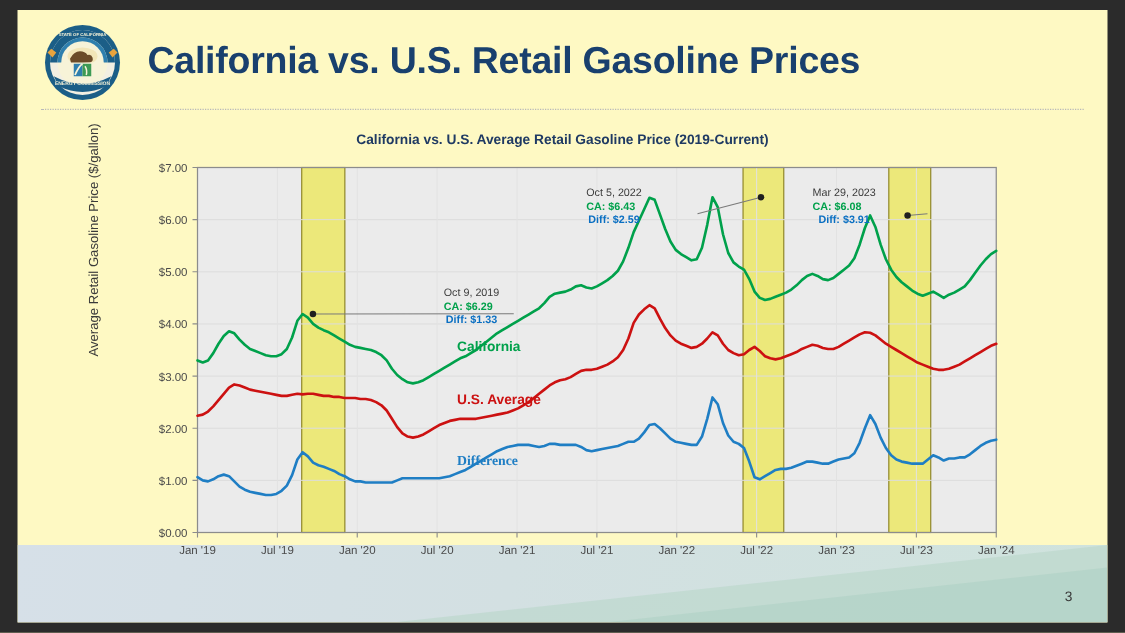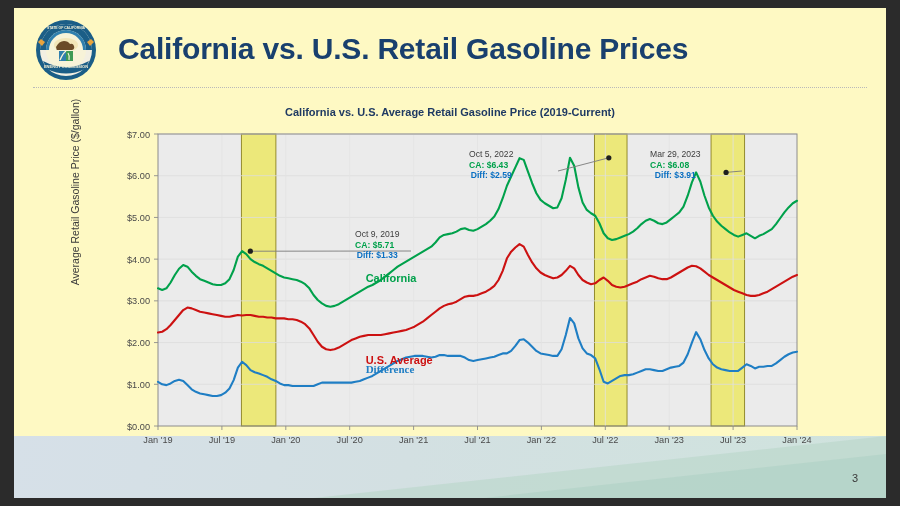"CA: $5.71" div.a-ca { text: $5.71 -> $6.29 }
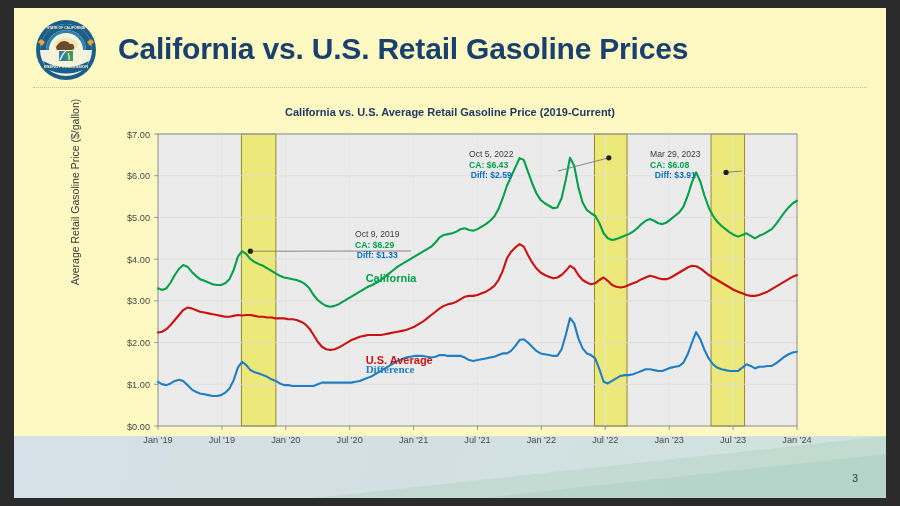"U.S. Average" div.series-label { margin-top: 40px -> none }
